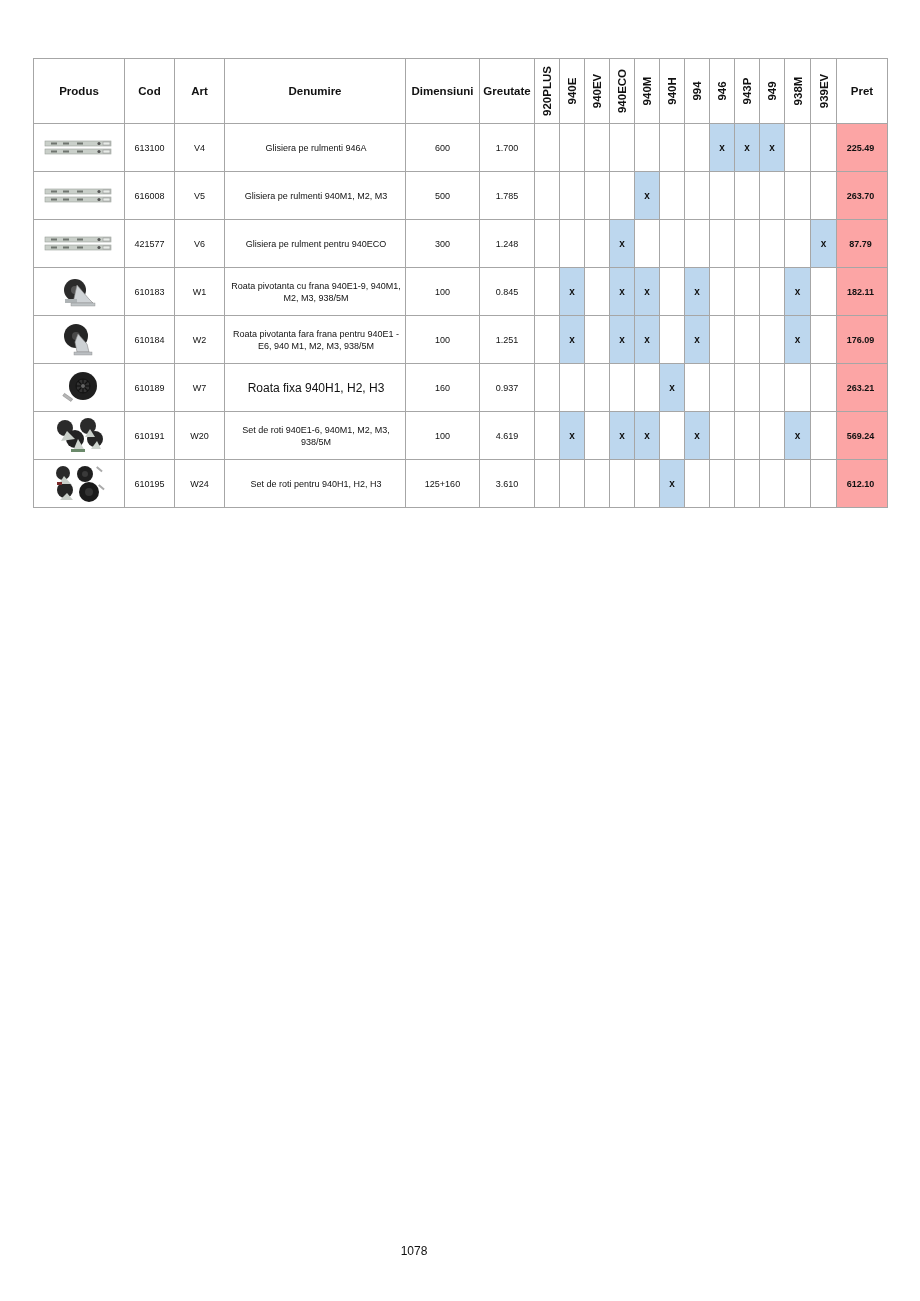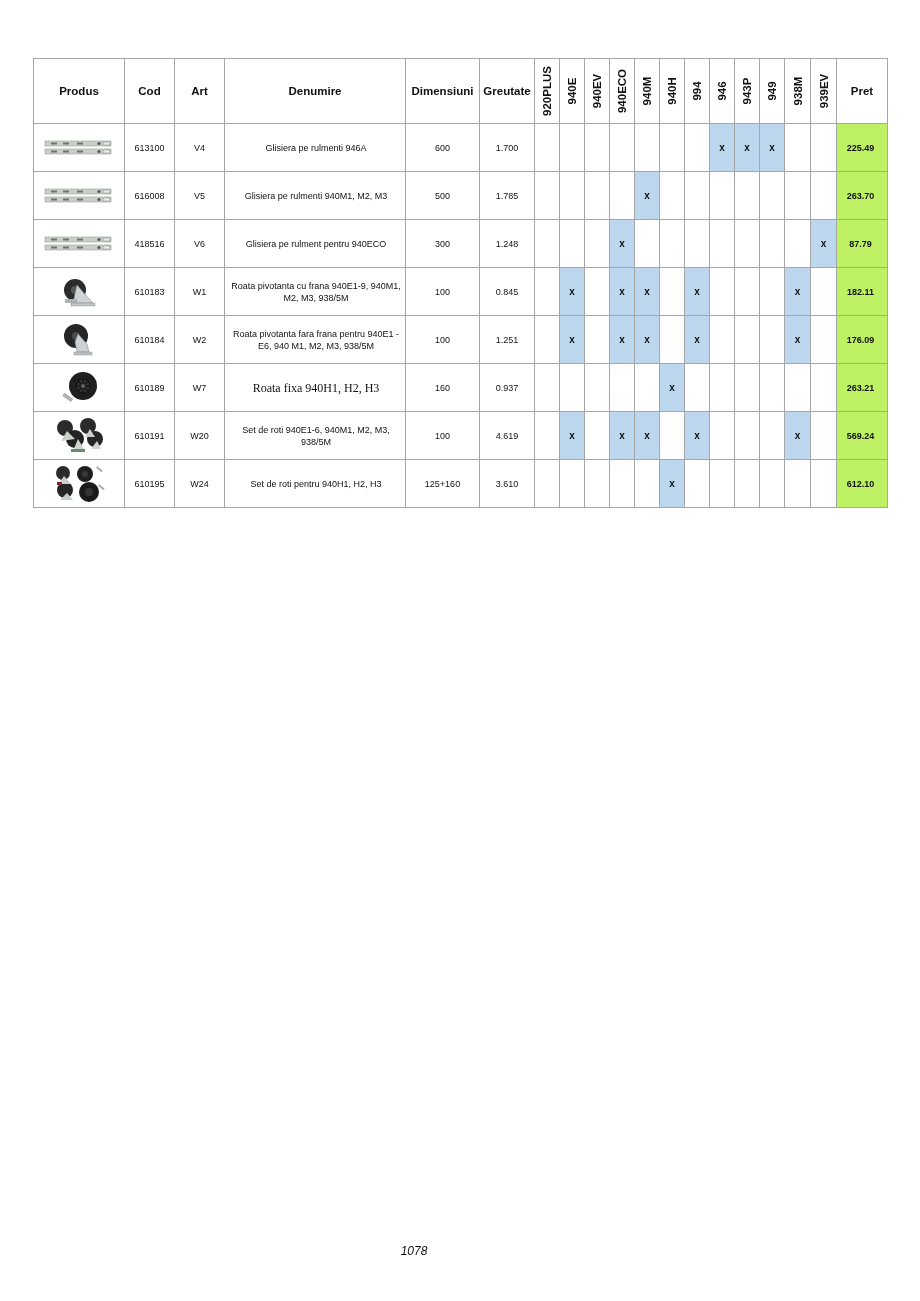"225.49" td.price { background: #bef264 -> #fca5a5 }
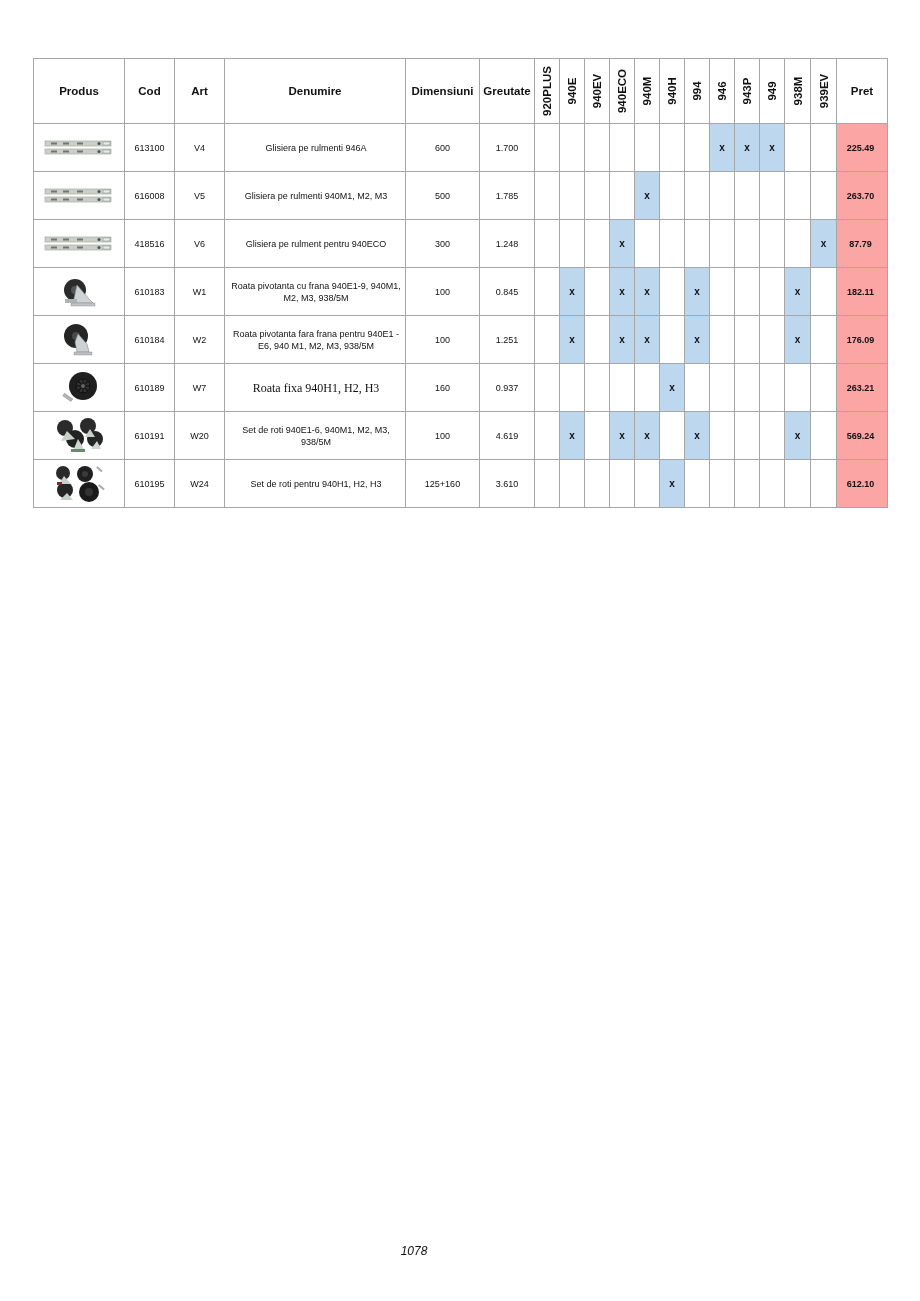"418516" td { text: 418516 -> 421577 }
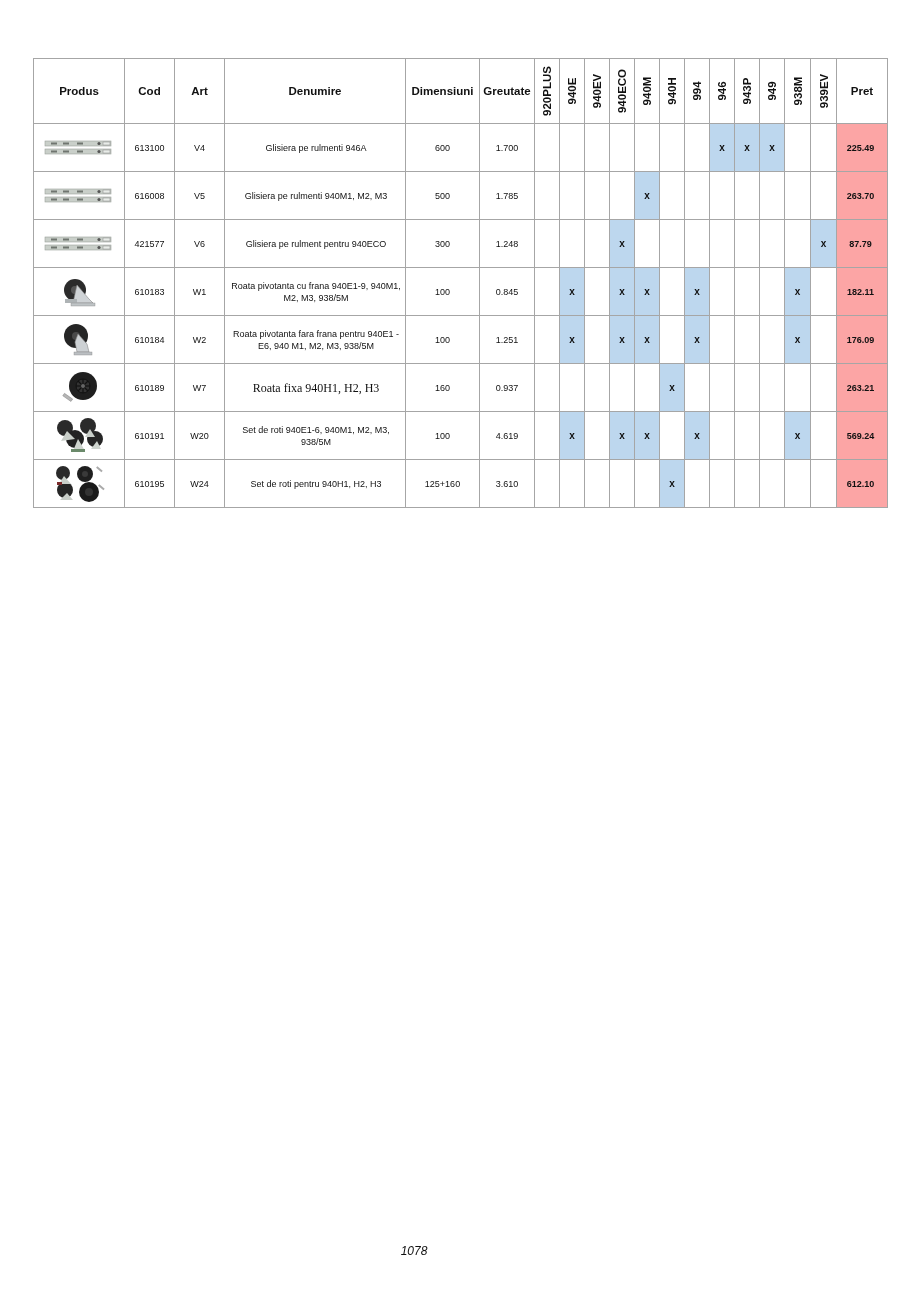"Roata fixa 940H1, H2, H3" td.denumire.big { font-family: Liberation Serif, serif -> none }
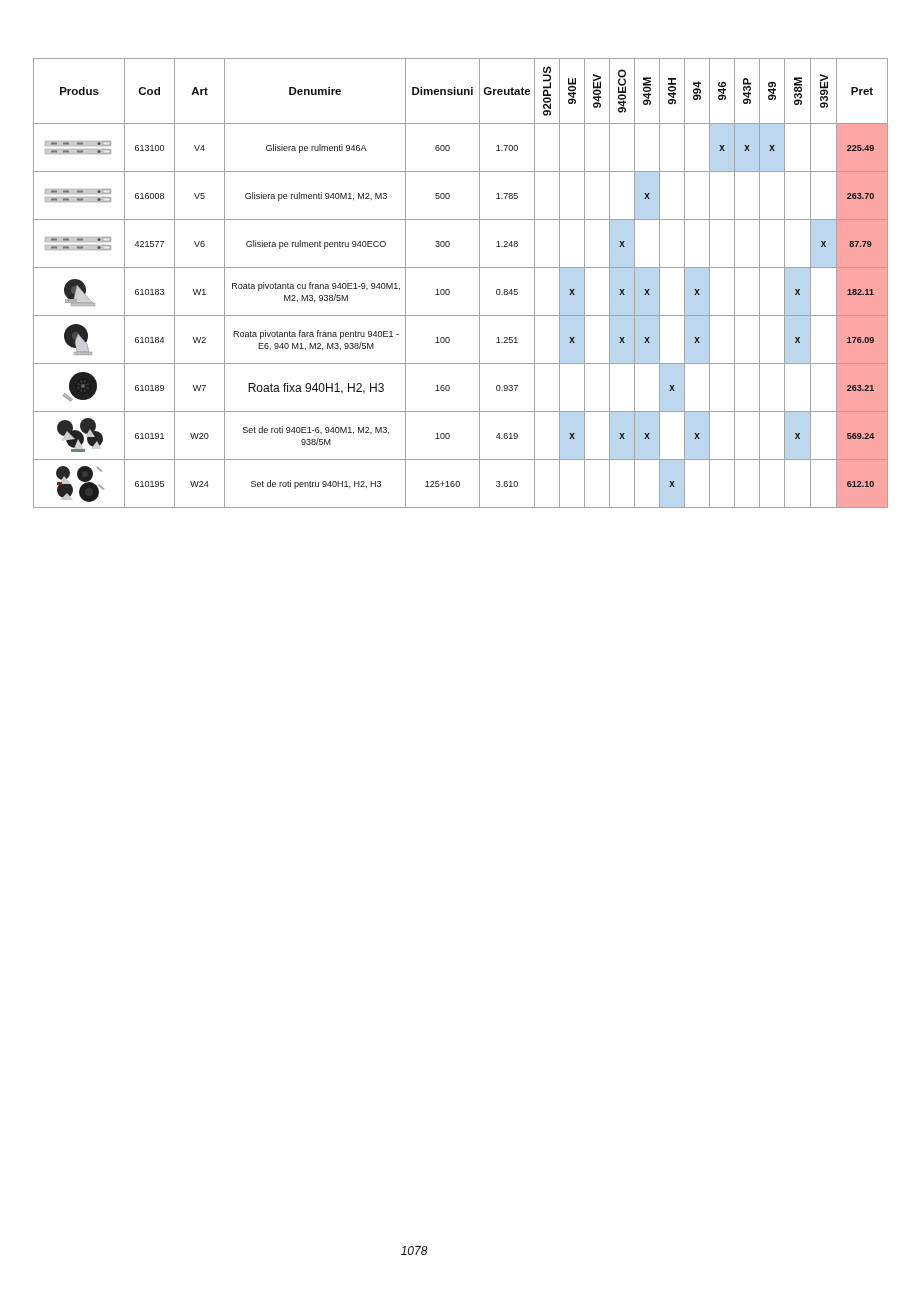"1078" .page-number { font-style: italic -> none }
